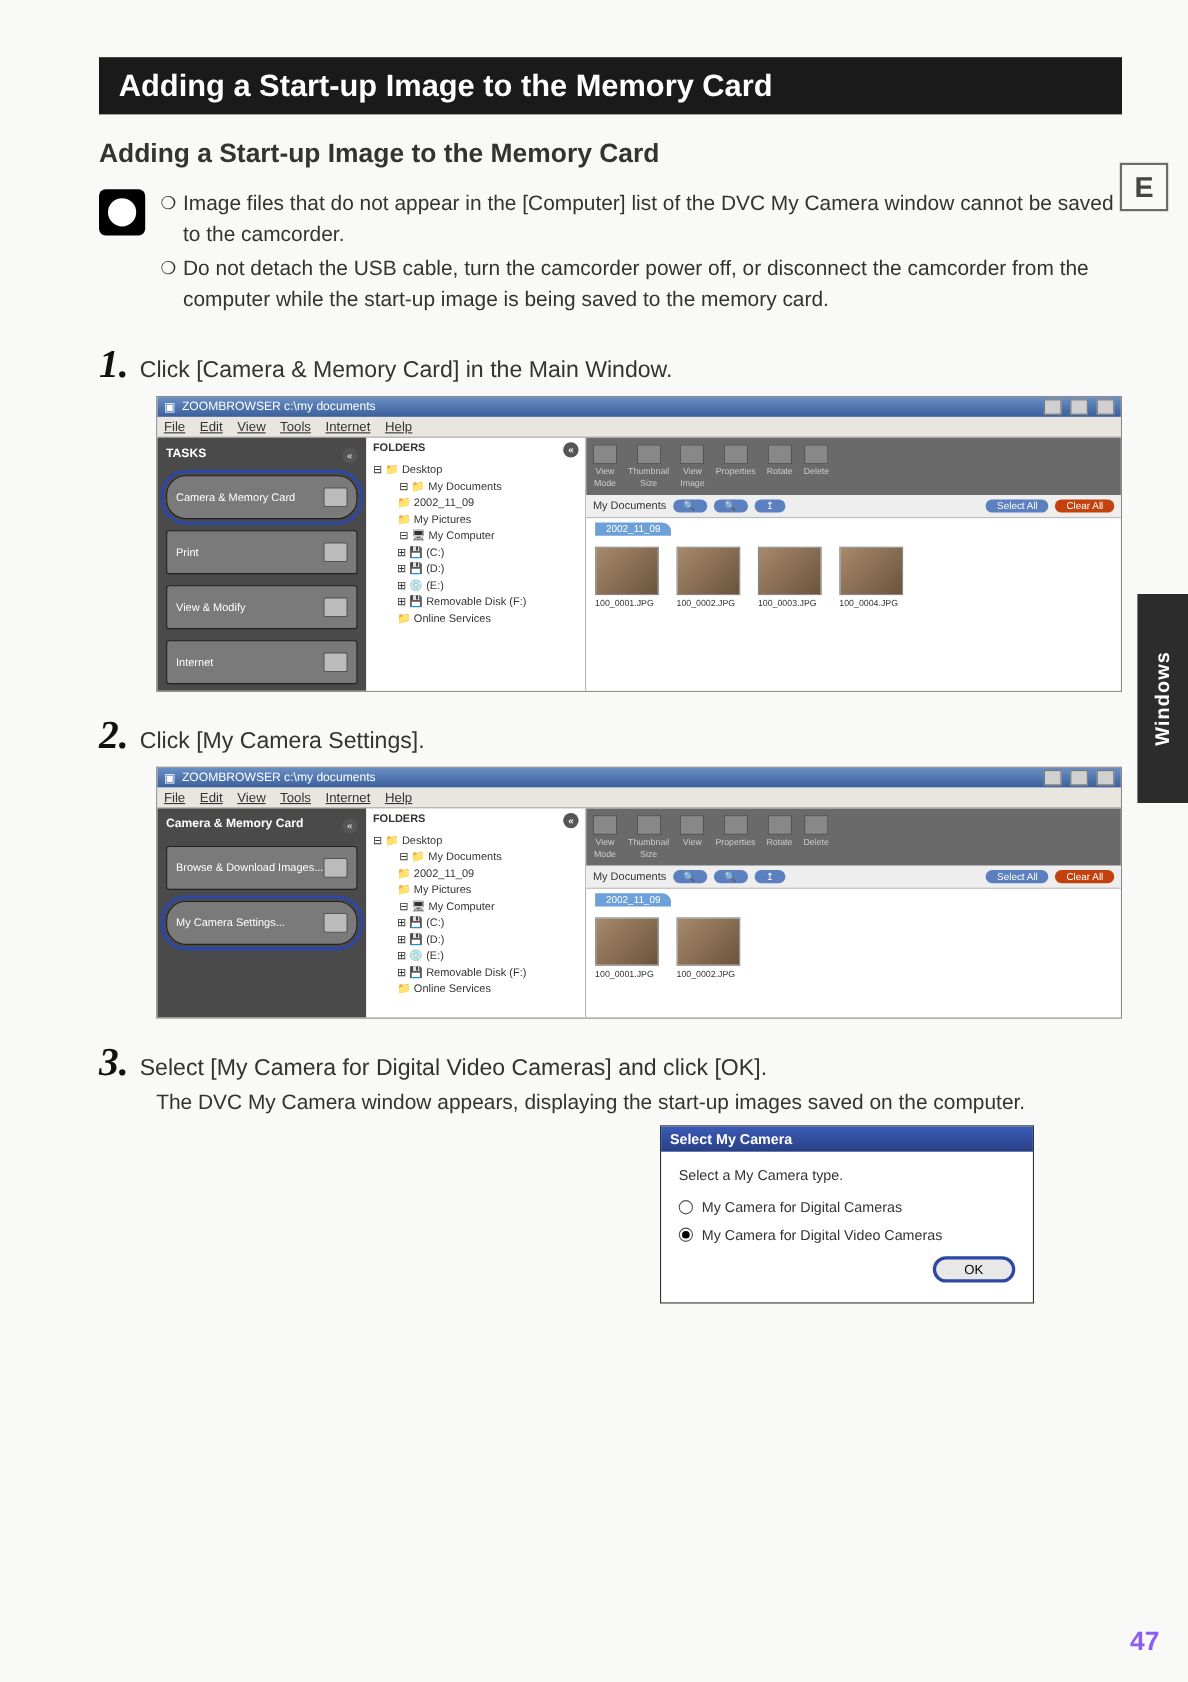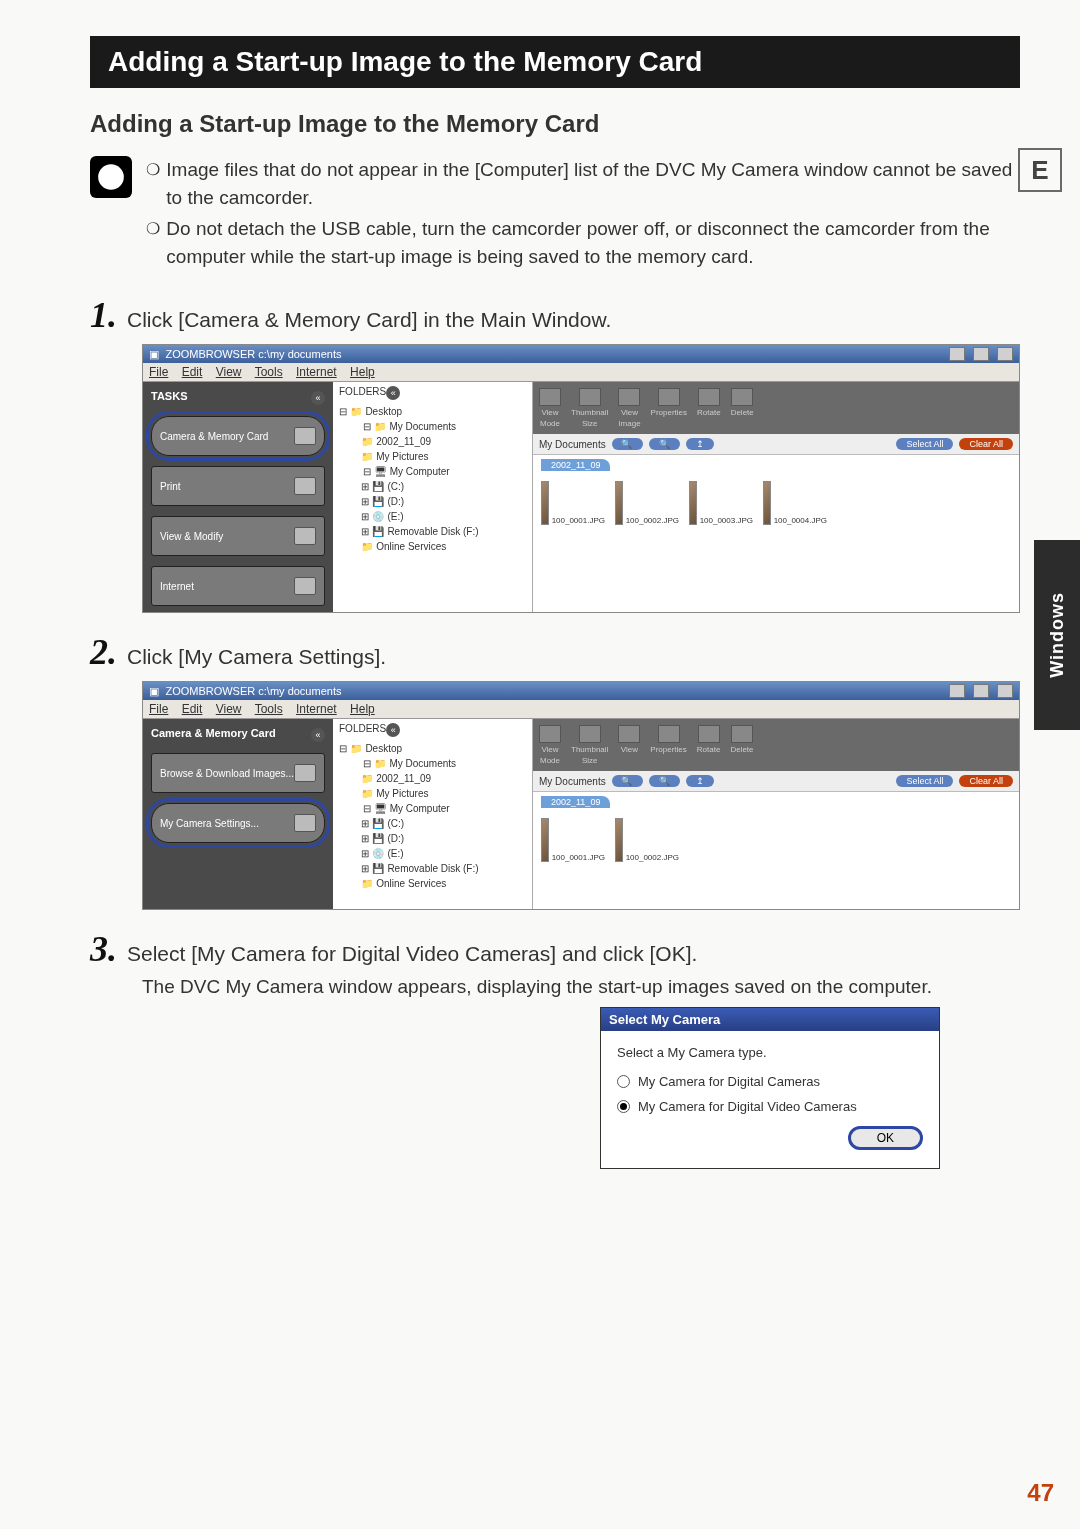"Adding a Start-up Image to" .page { padding: 36px 60px 40px 90px -> 52px 60px 40px 90px }
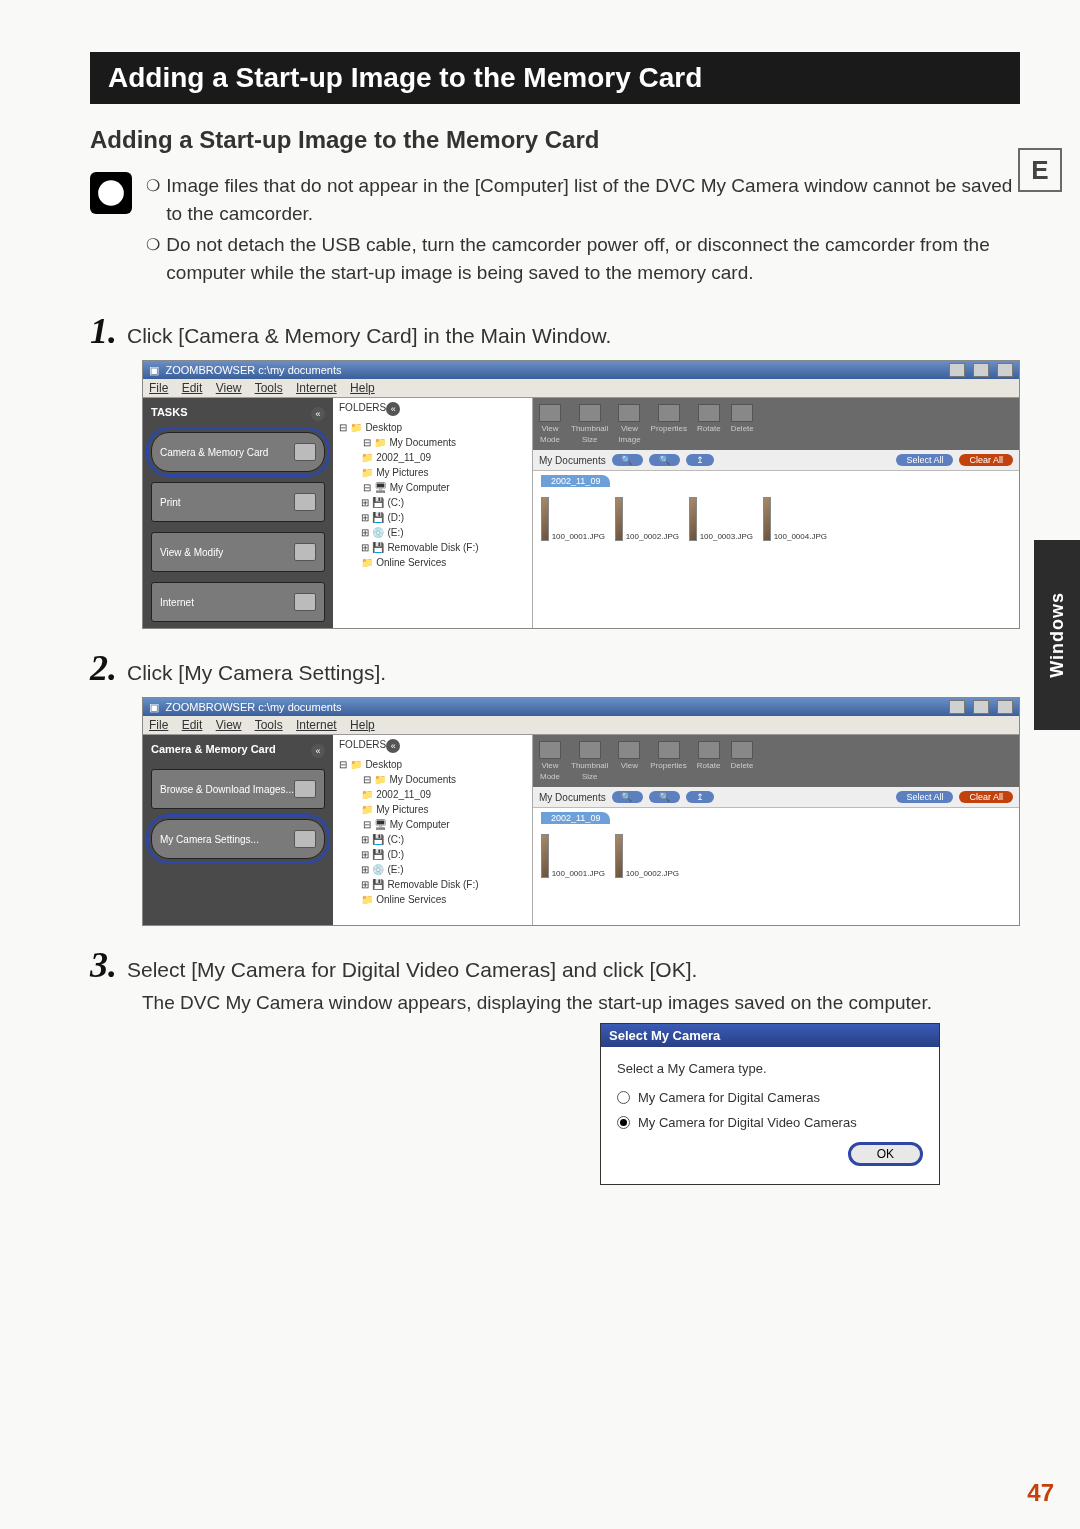"FOLDERS" .ss-mid .hdr { font-weight: 400 -> 700; justify-content: none -> space-between }
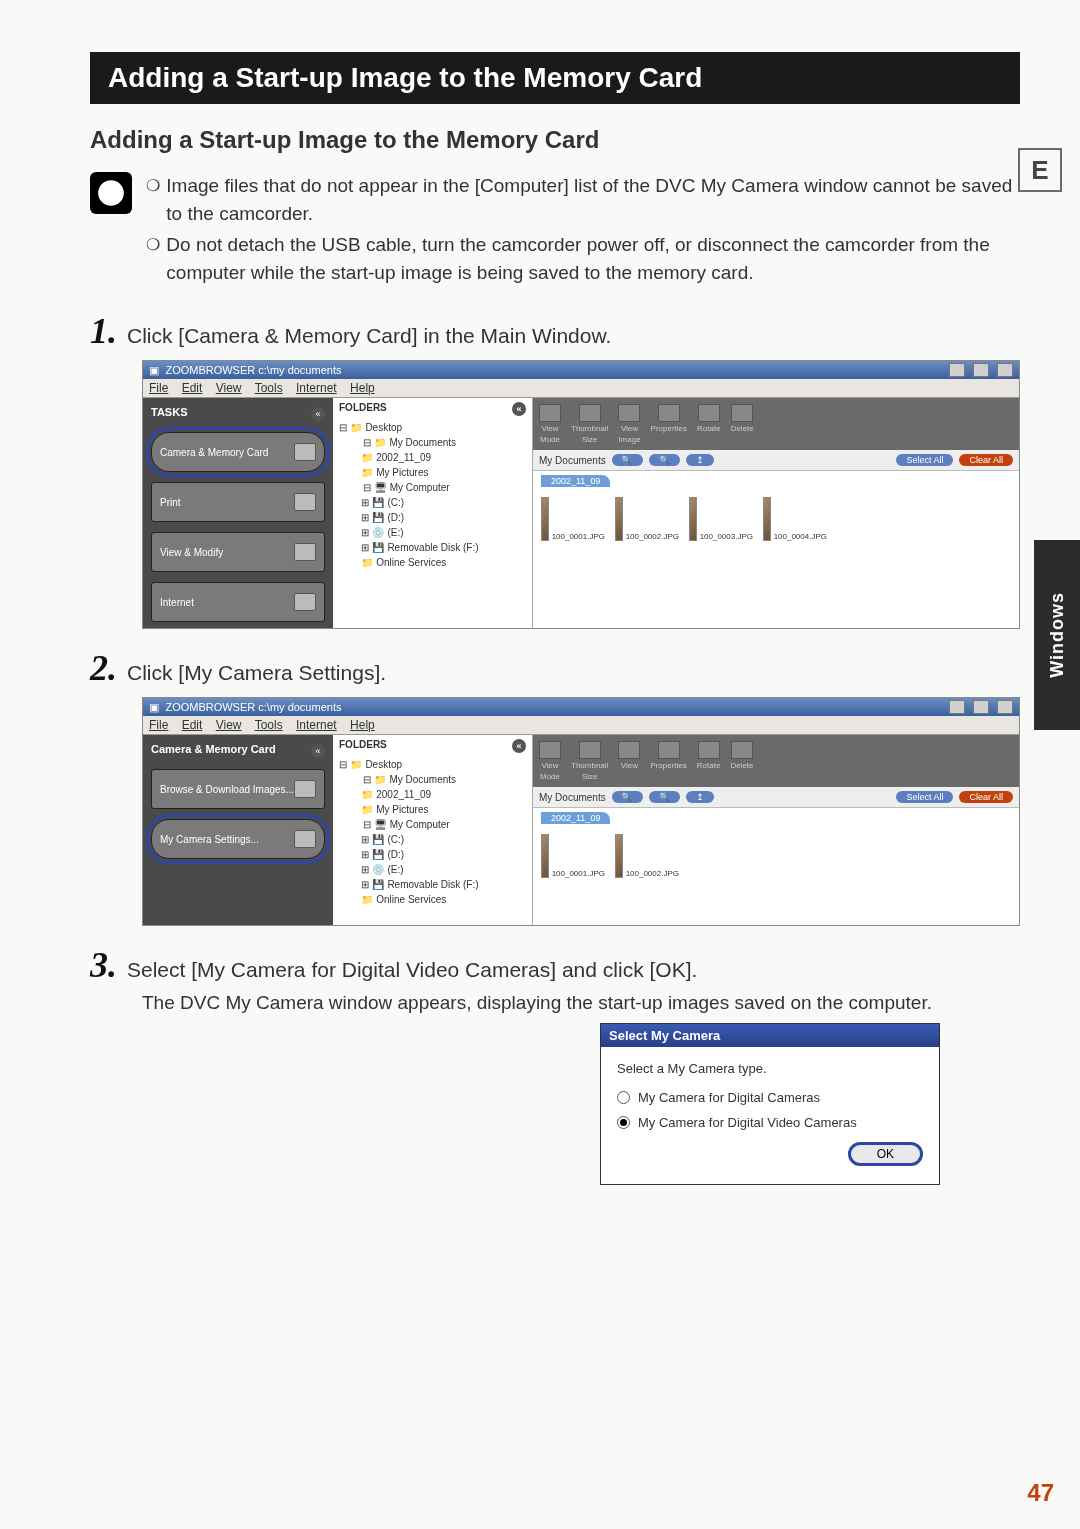"100_0001.JPG" .thumb { align-items: flex-end -> flex-start; flex-direction: row -> column }
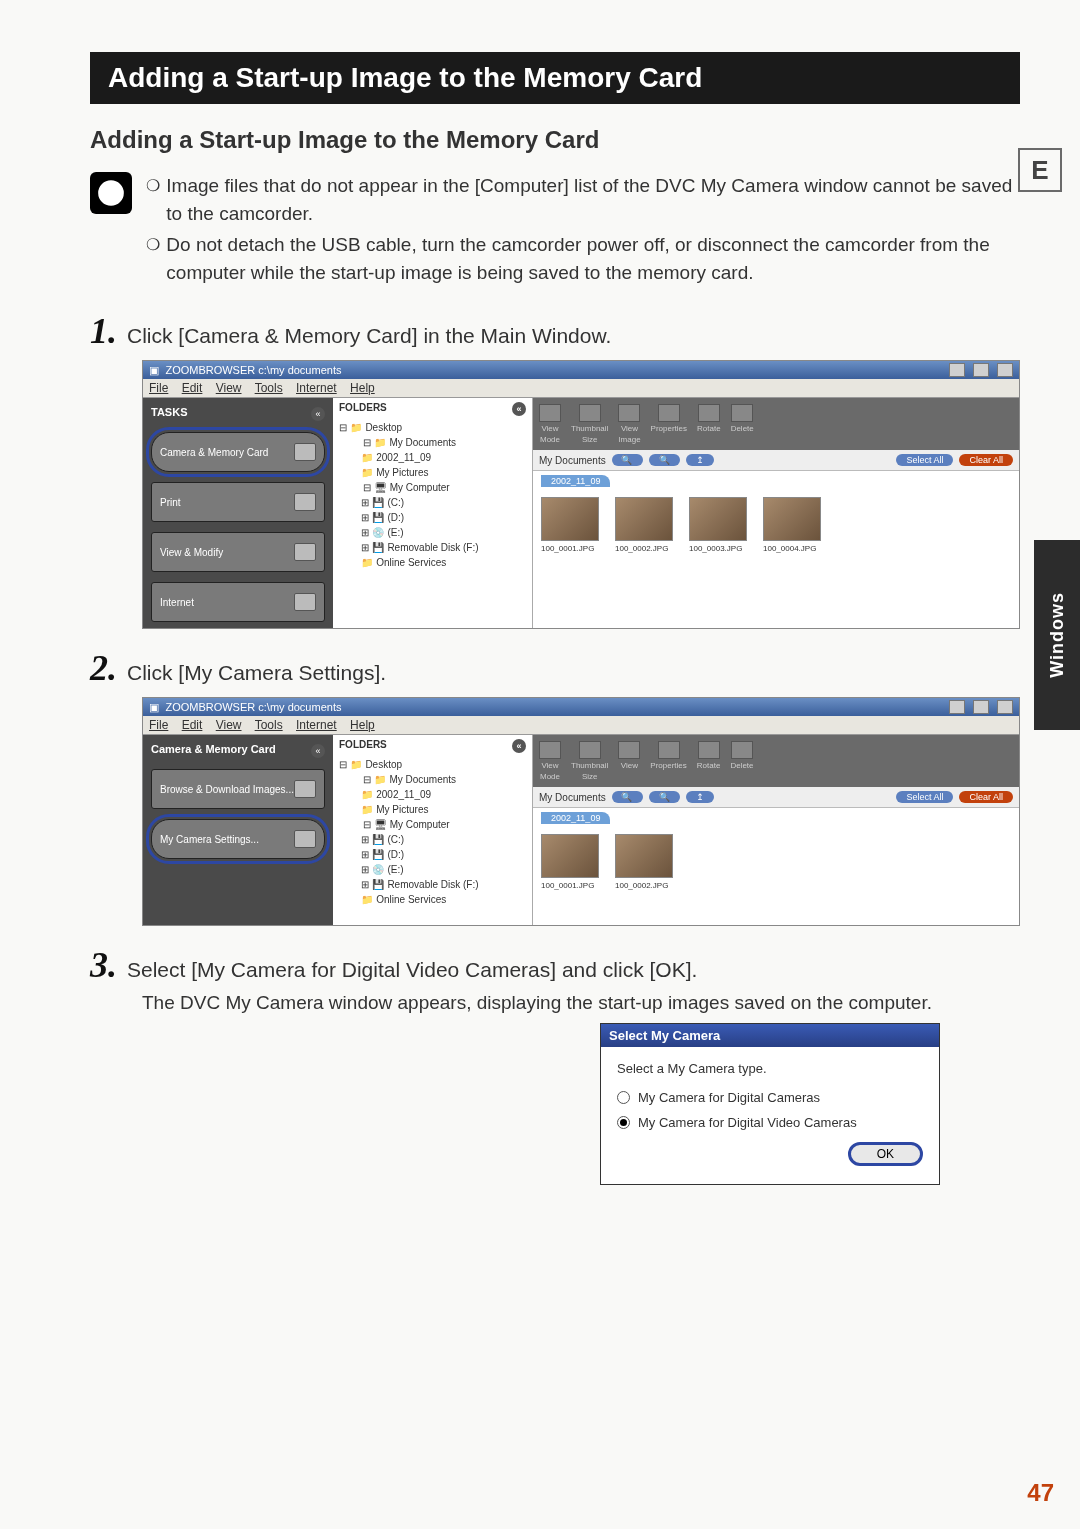"47" .page-num { color: #c2410c -> #8b5cf6 }
